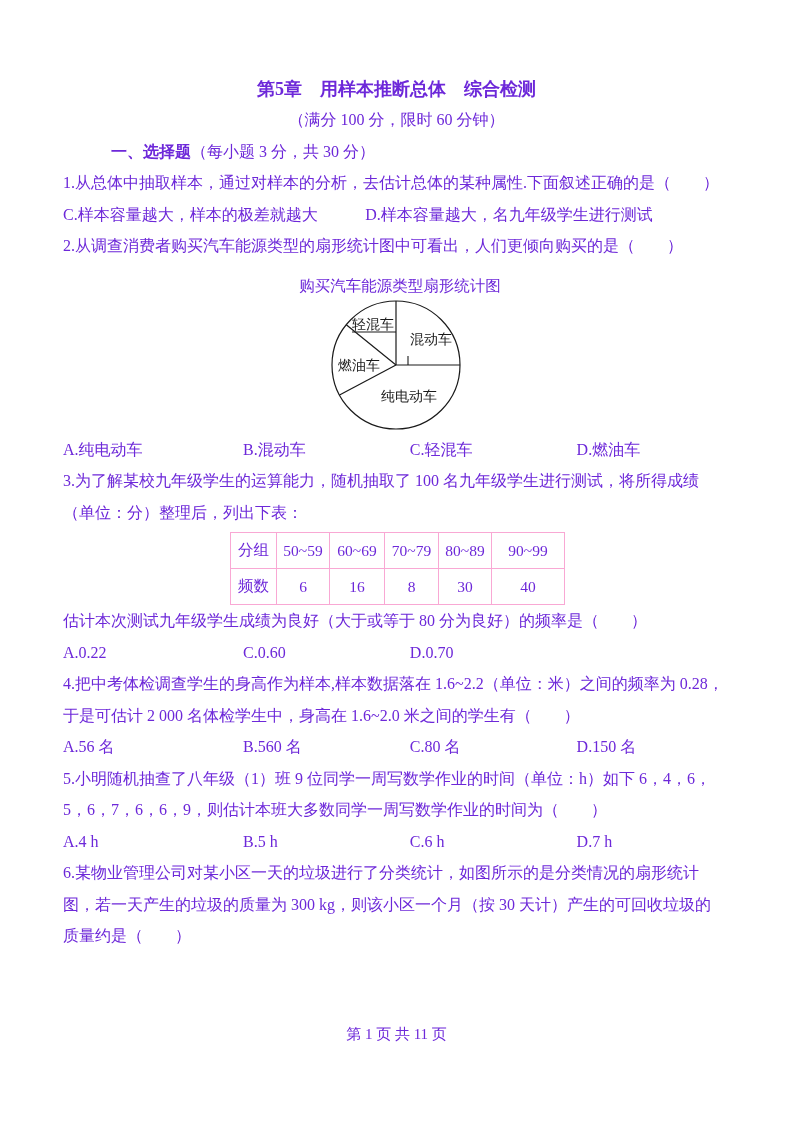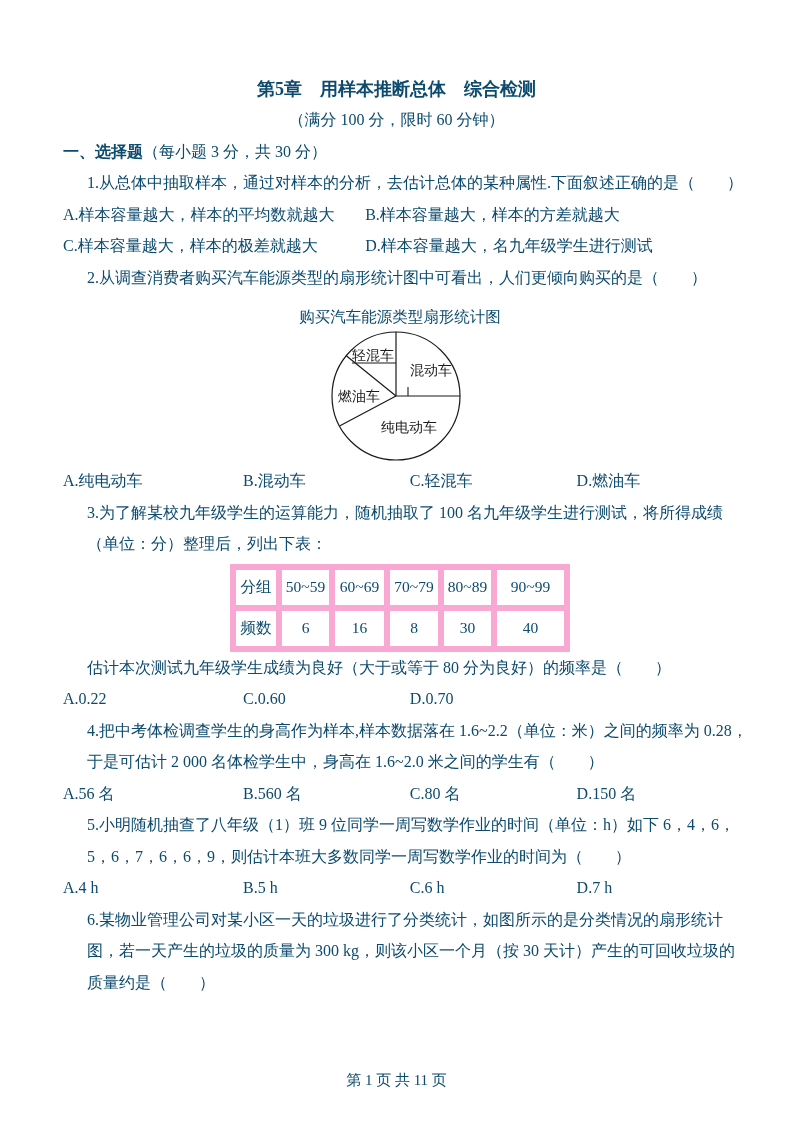"第5章 用样本推断总体 综合检测" .page { color: #0c4a6e -> #6d28d9 }
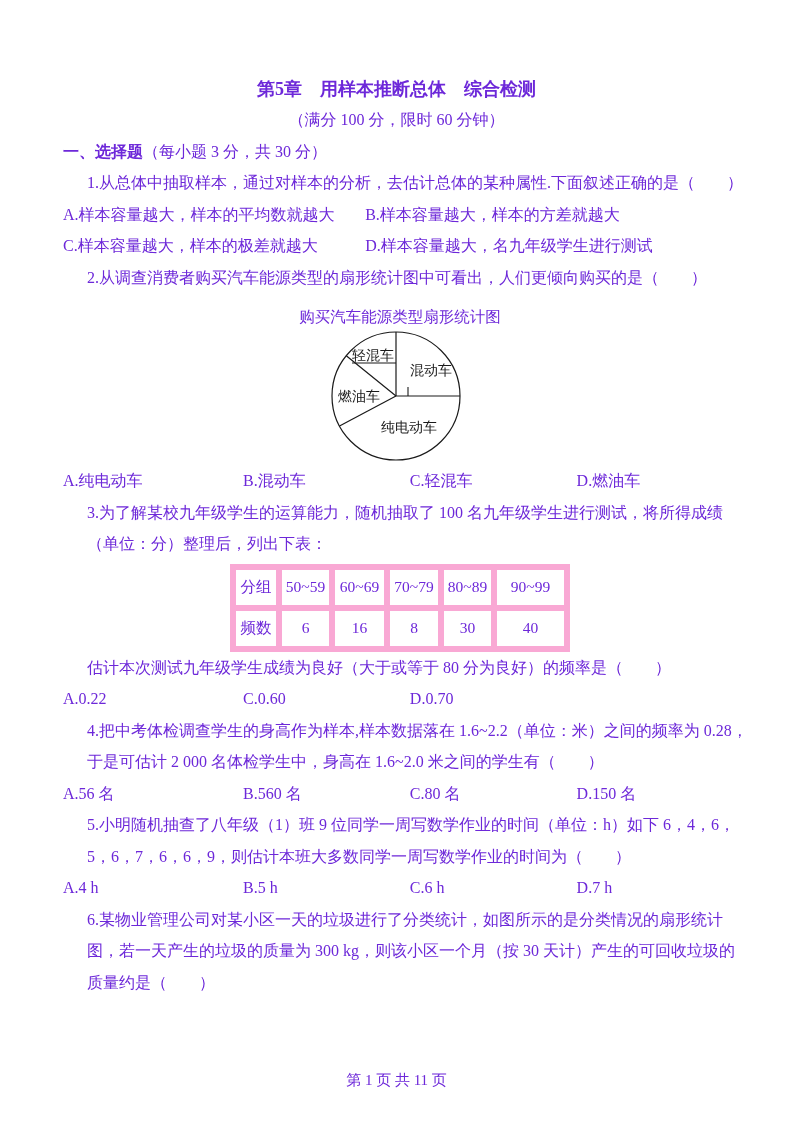"一、选择题" .section-heading .sec-b { margin-left: none -> 48px }
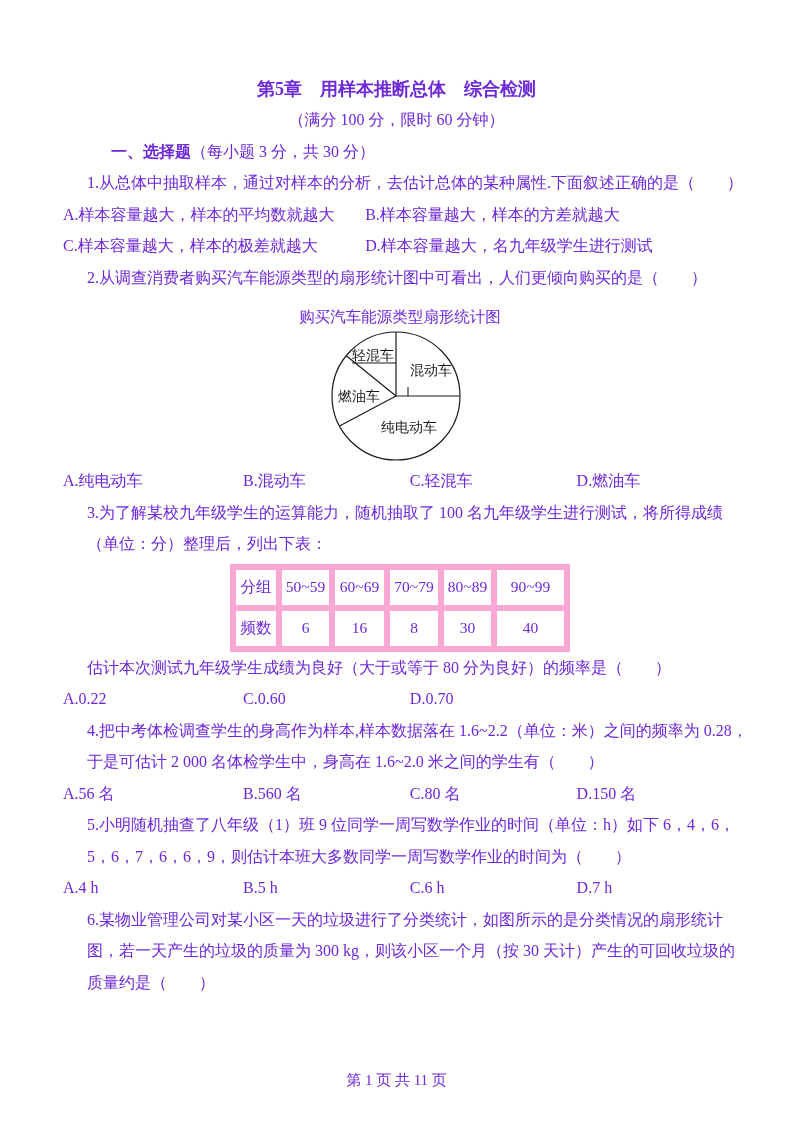"1.从总体中抽取样本，通过对样本的分析，去估计总体的某种属性.下面叙述正确的是（" .line { margin-left: 24px -> none }
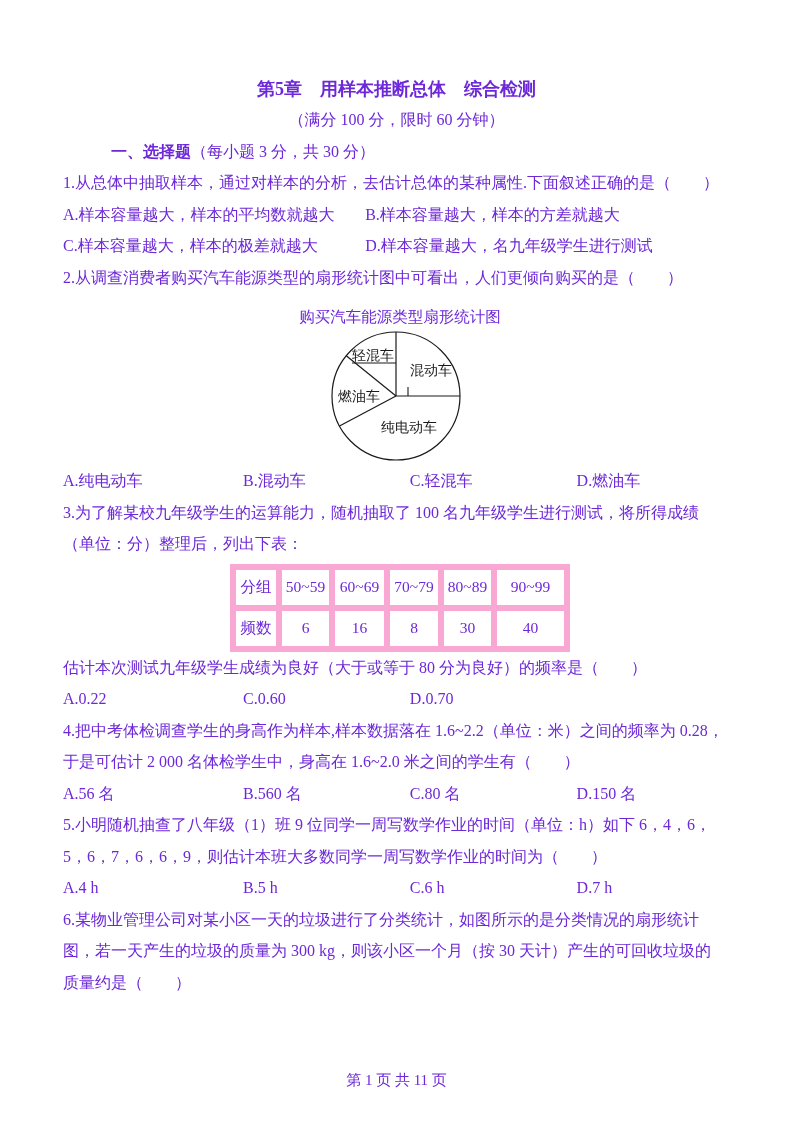"A.样本容量越大，样本的平均数就越大" div.opt-row { html: <div> <span>A.样本容量越大，样本的平均数就越大</span> <span>B.样本容量越大，样本的方差就越大</span> </div> -> none }
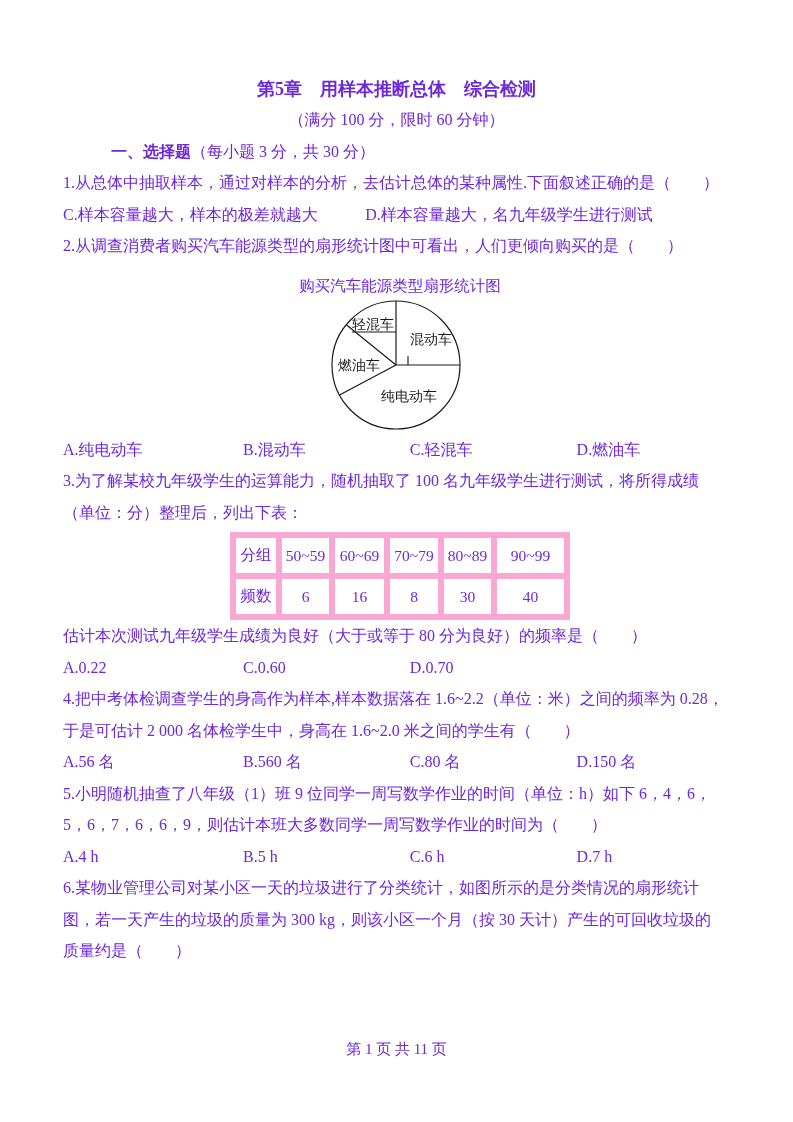"分组" .score-table td { border: 6px solid #f9a8d4 -> 1px solid #f9a8d4 }
